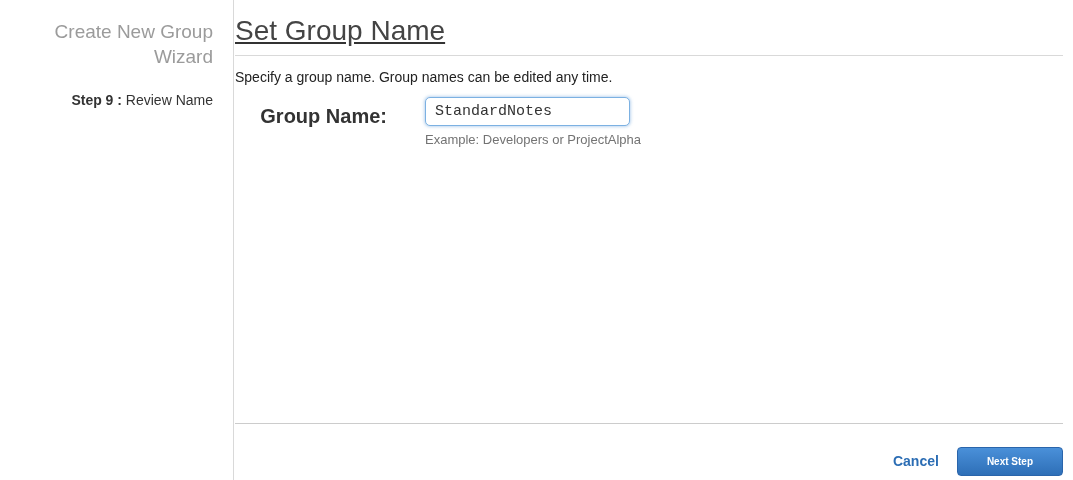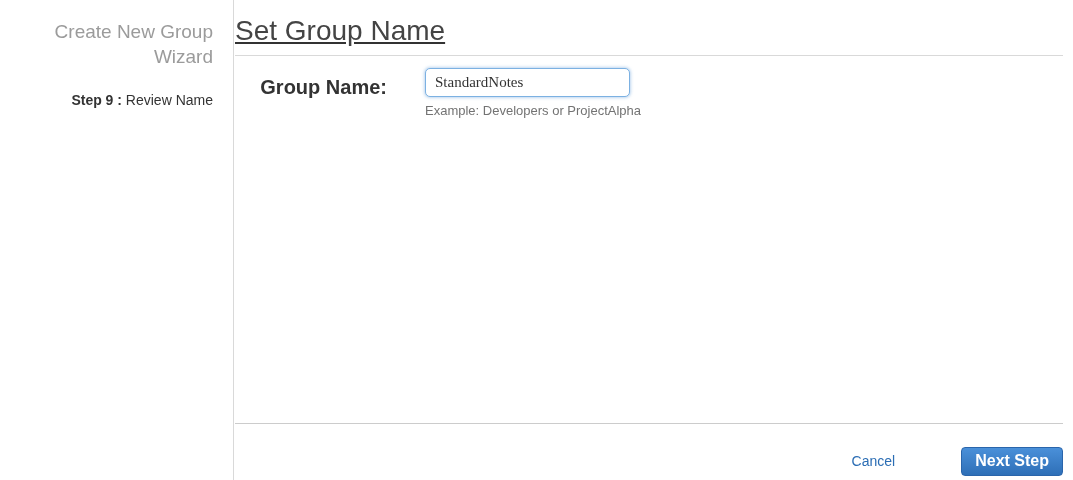"Specify a group name. Group" p.page-desc { html: none -> <p>Specify a group name. Group names can be edited any time.</p> }
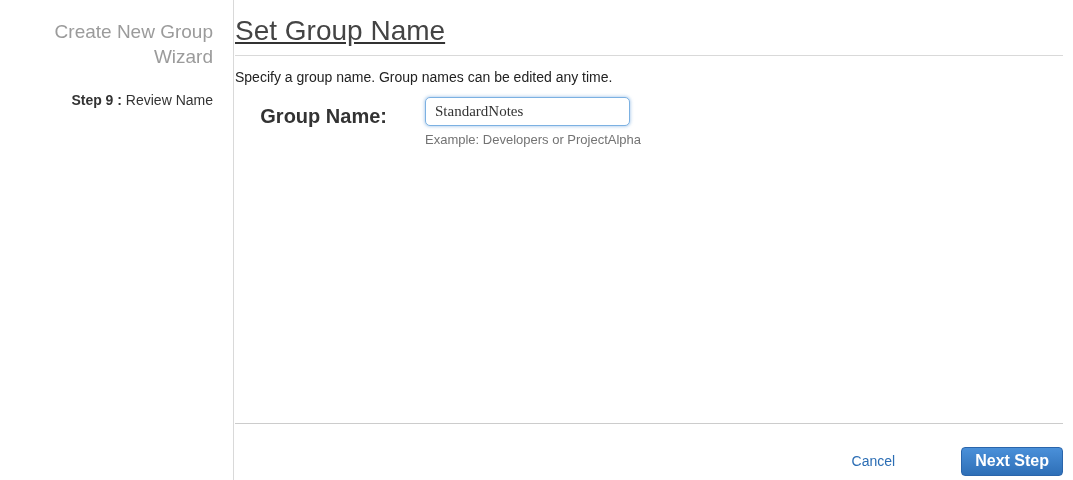"StandardNotes" .text-input { font-family: Liberation Serif, serif -> Liberation Mono, monospace }
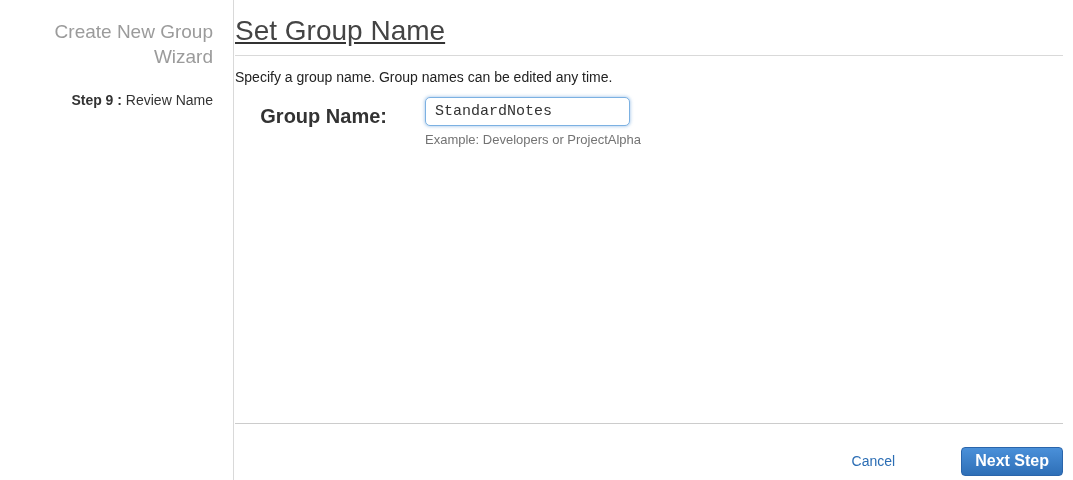"Cancel" .cancel-link { font-weight: 400 -> 700 }
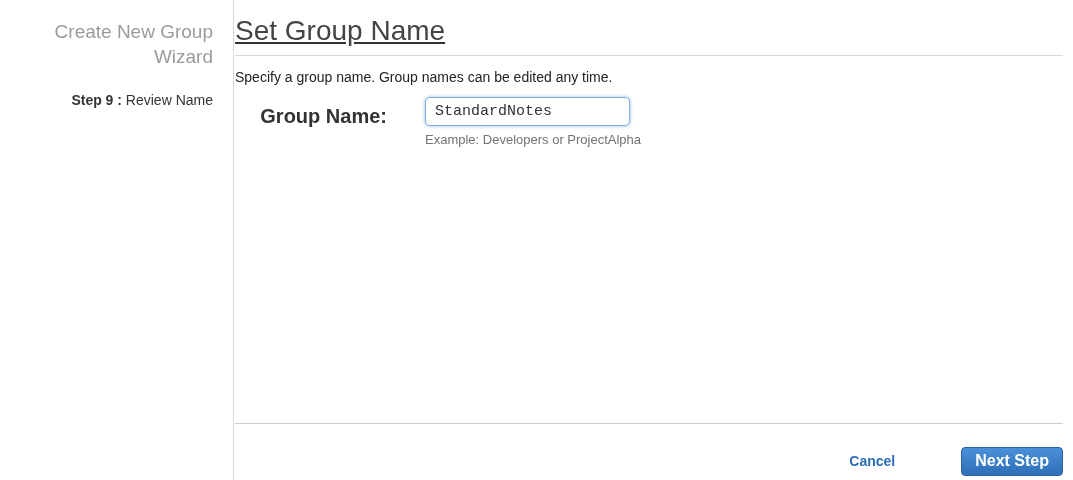"Next Step" .next-step-button { font-size: 16px -> 10px; margin-left: 48px -> none; padding: 0 13px -> 0 29px }
